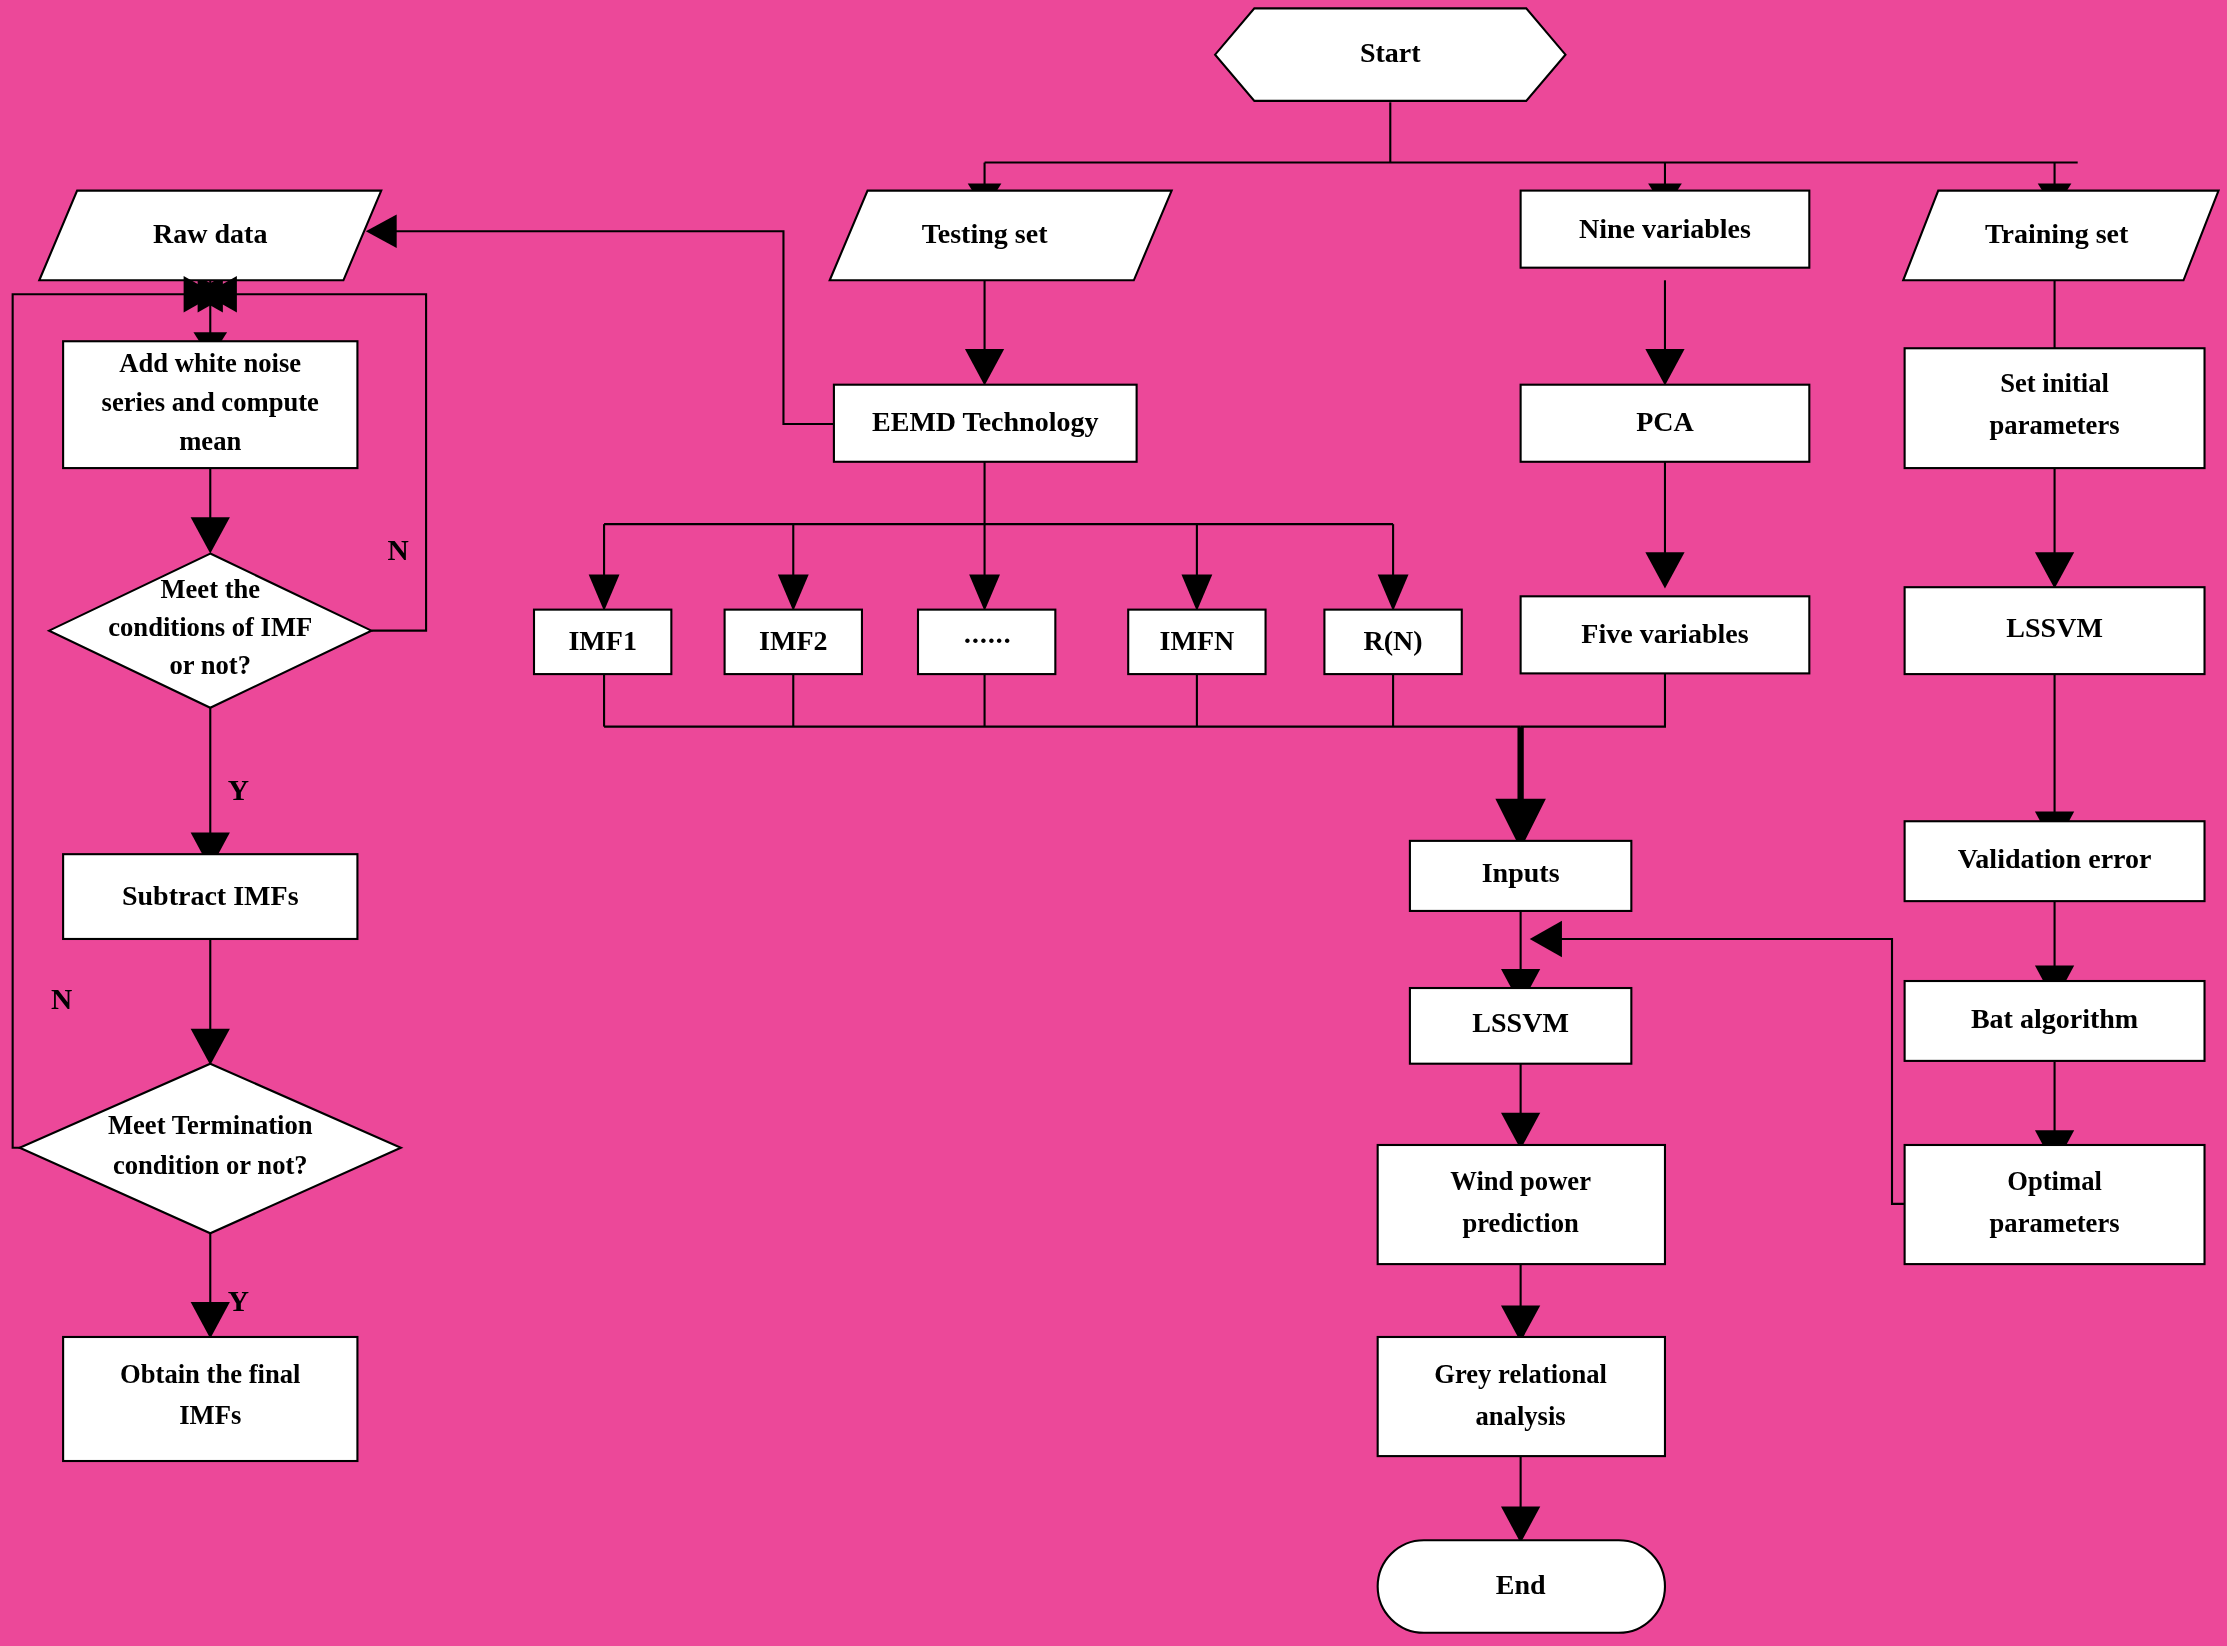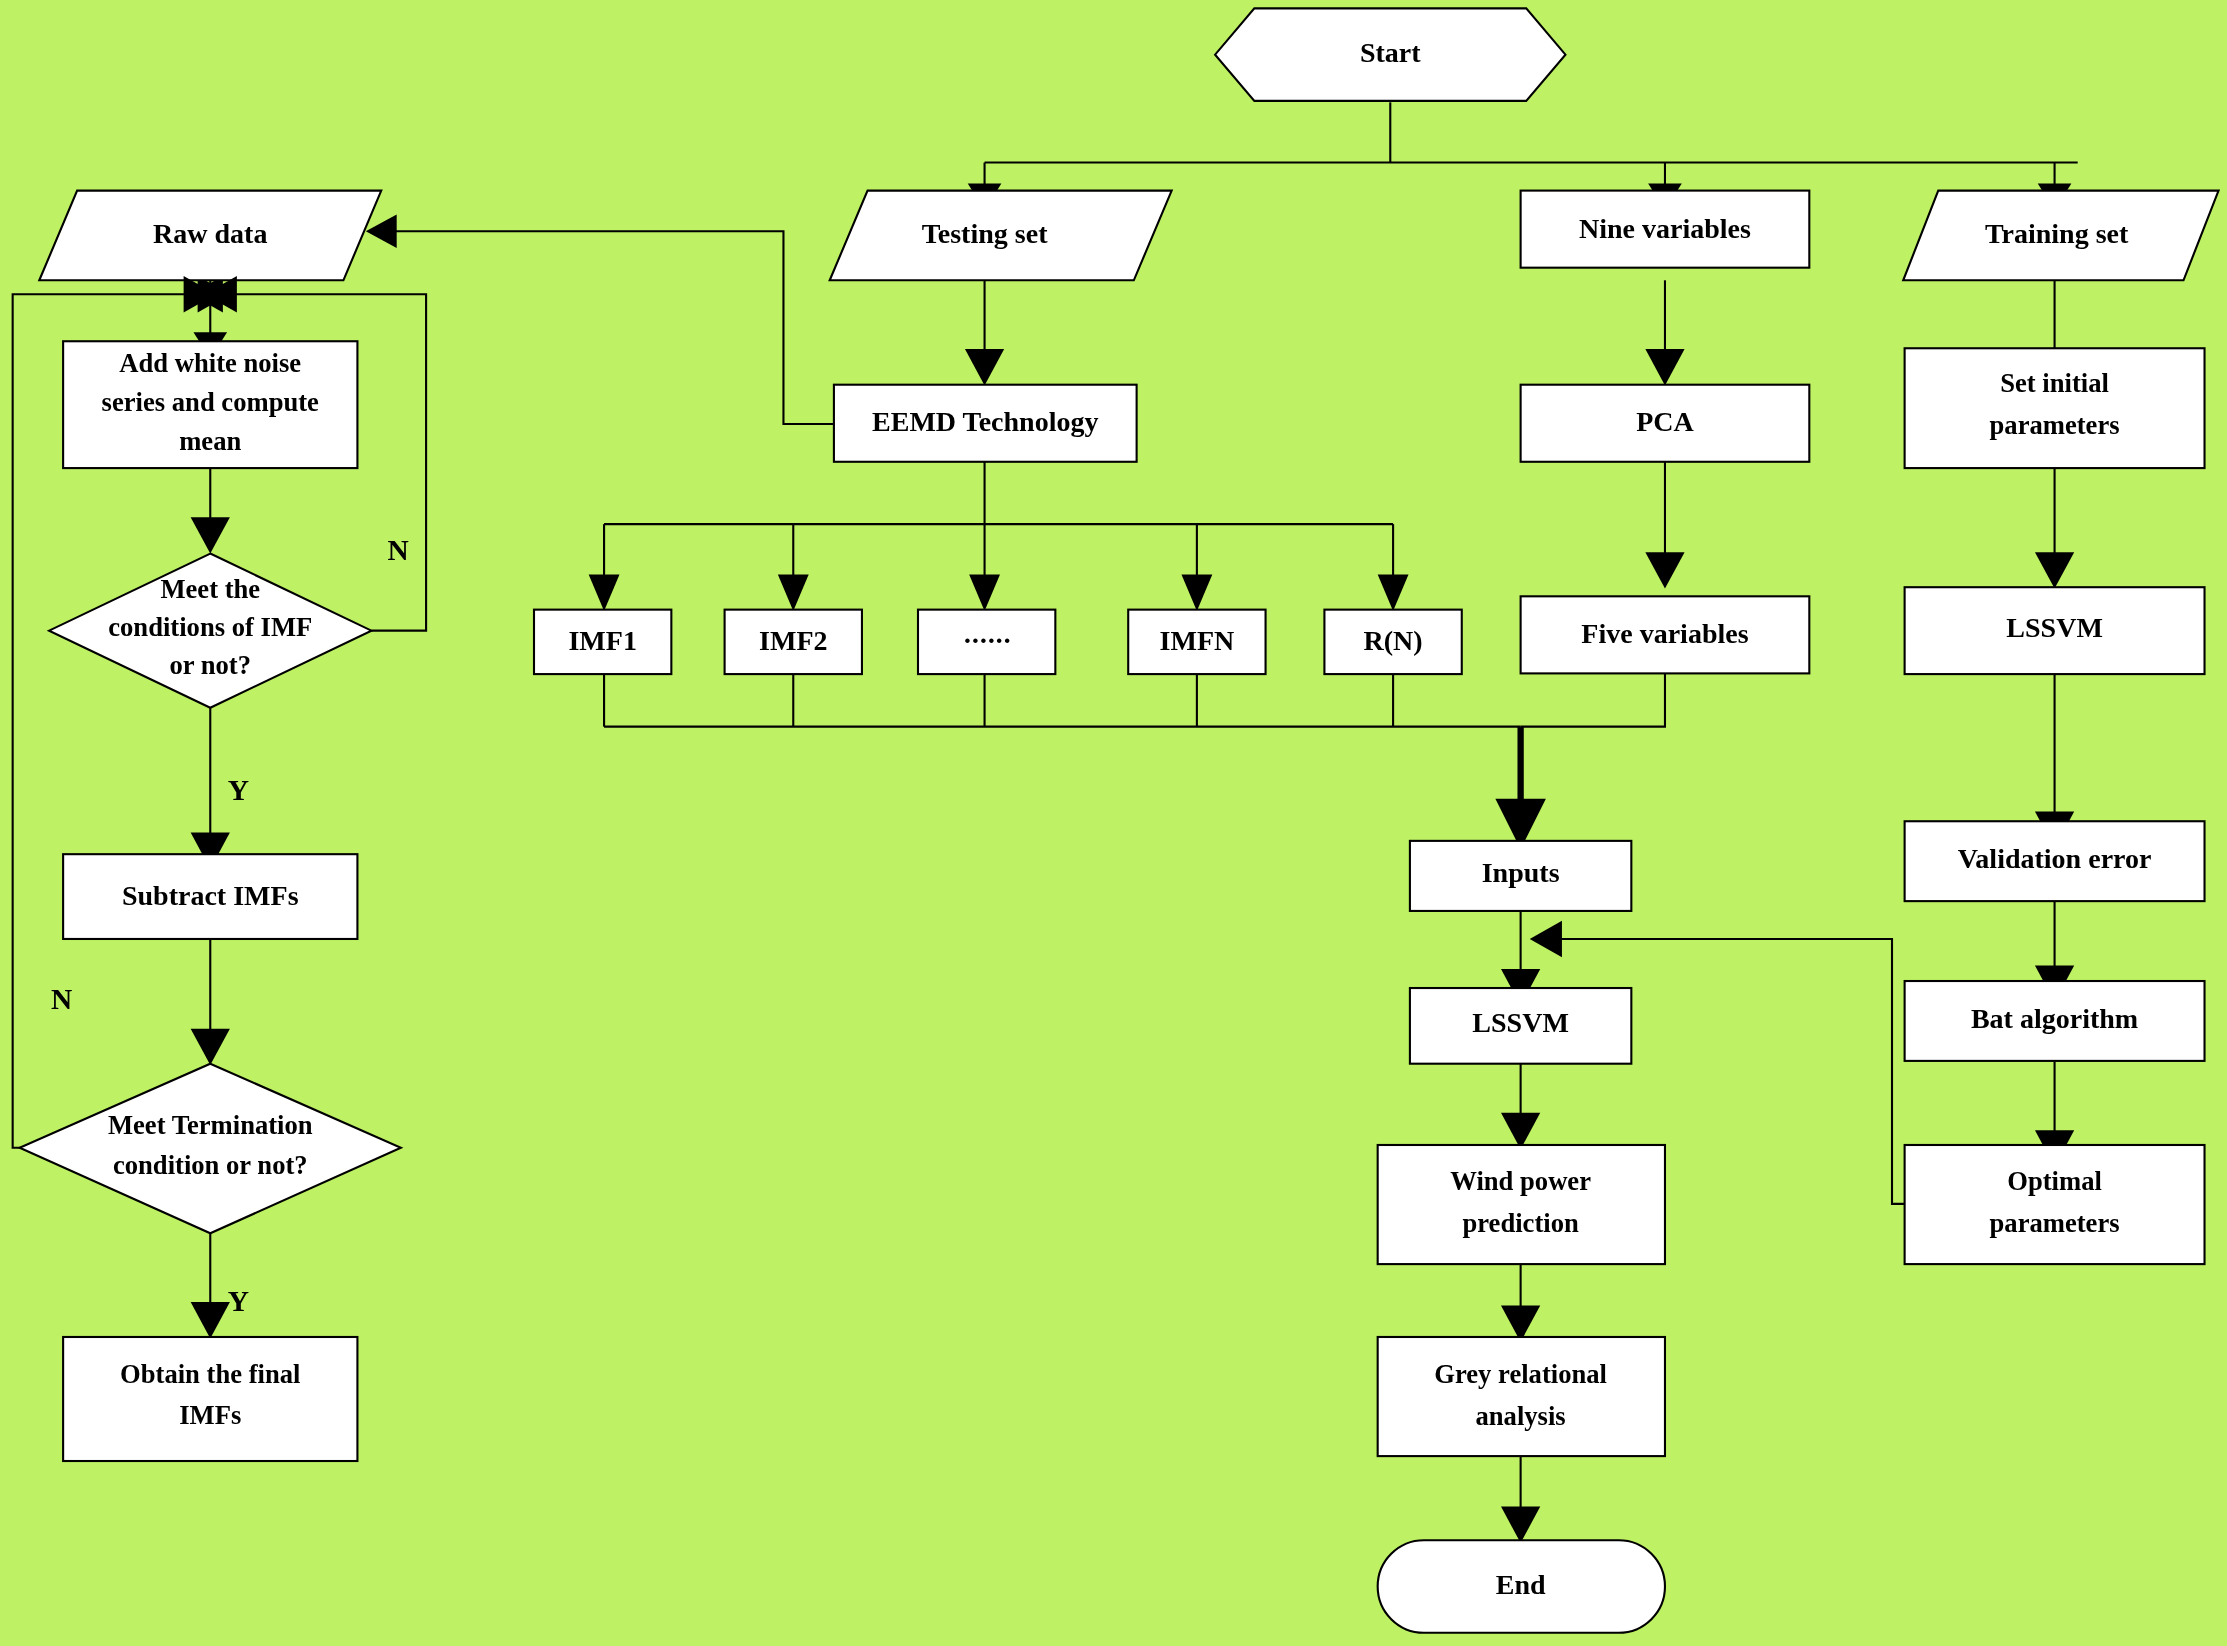"Start" #root { background: #bef264 -> #ec4899 }
